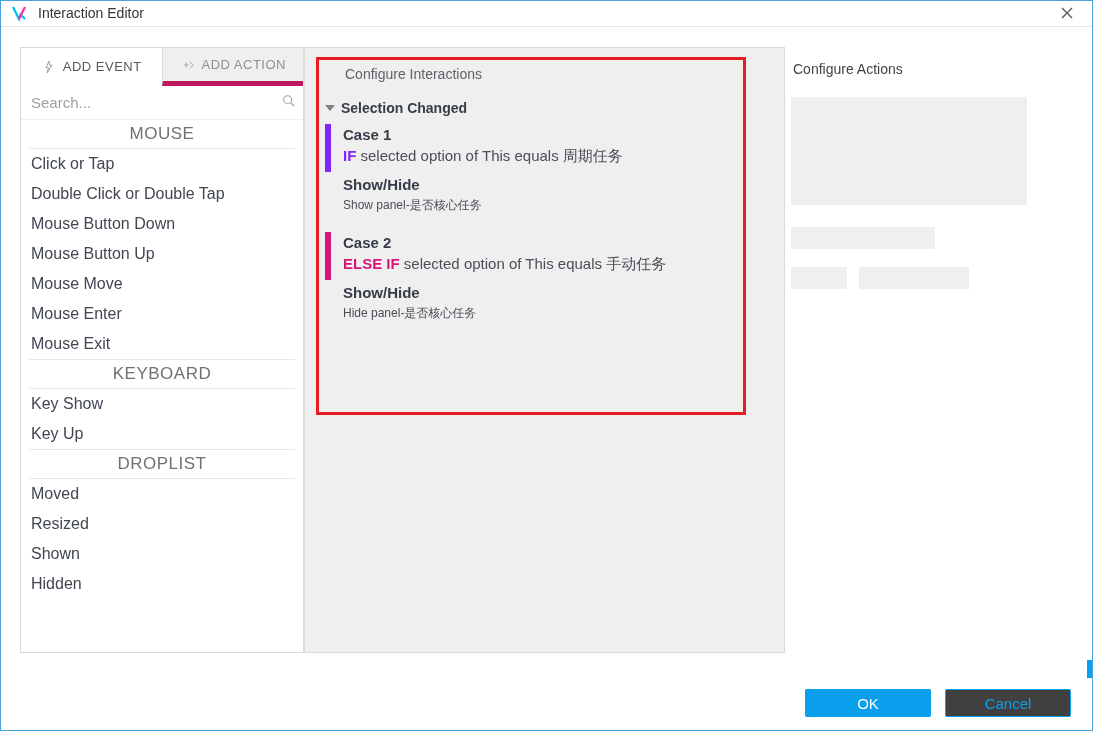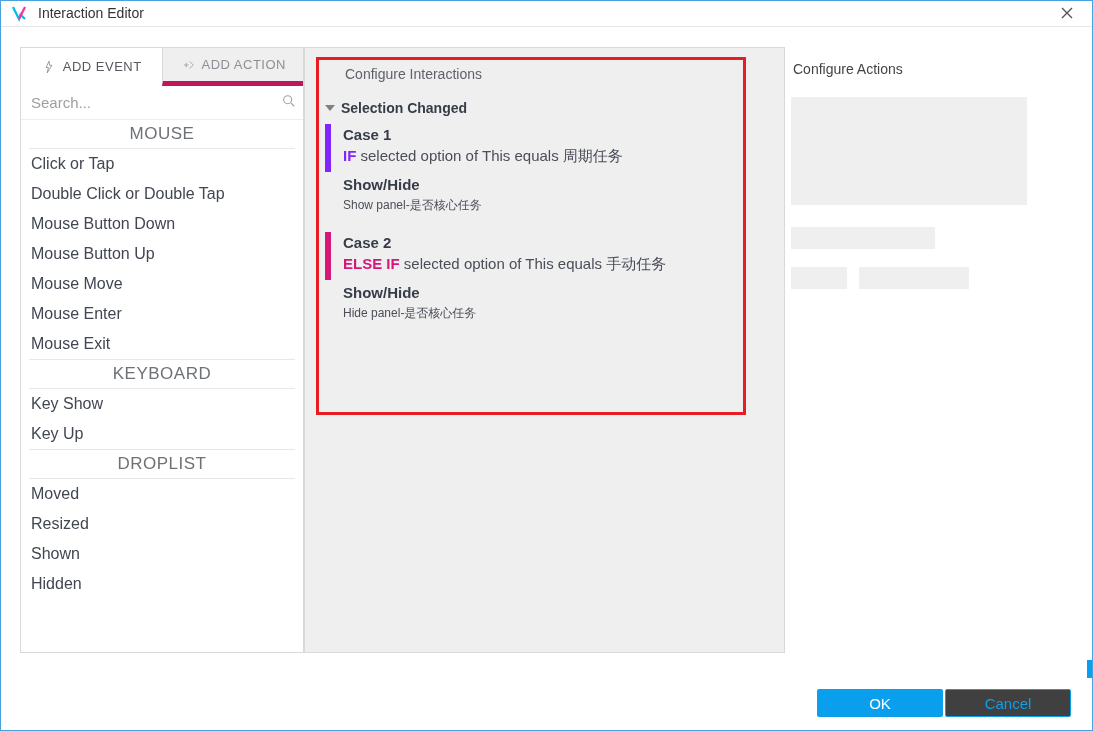"OK" .footer { gap: 2px -> 14px }
